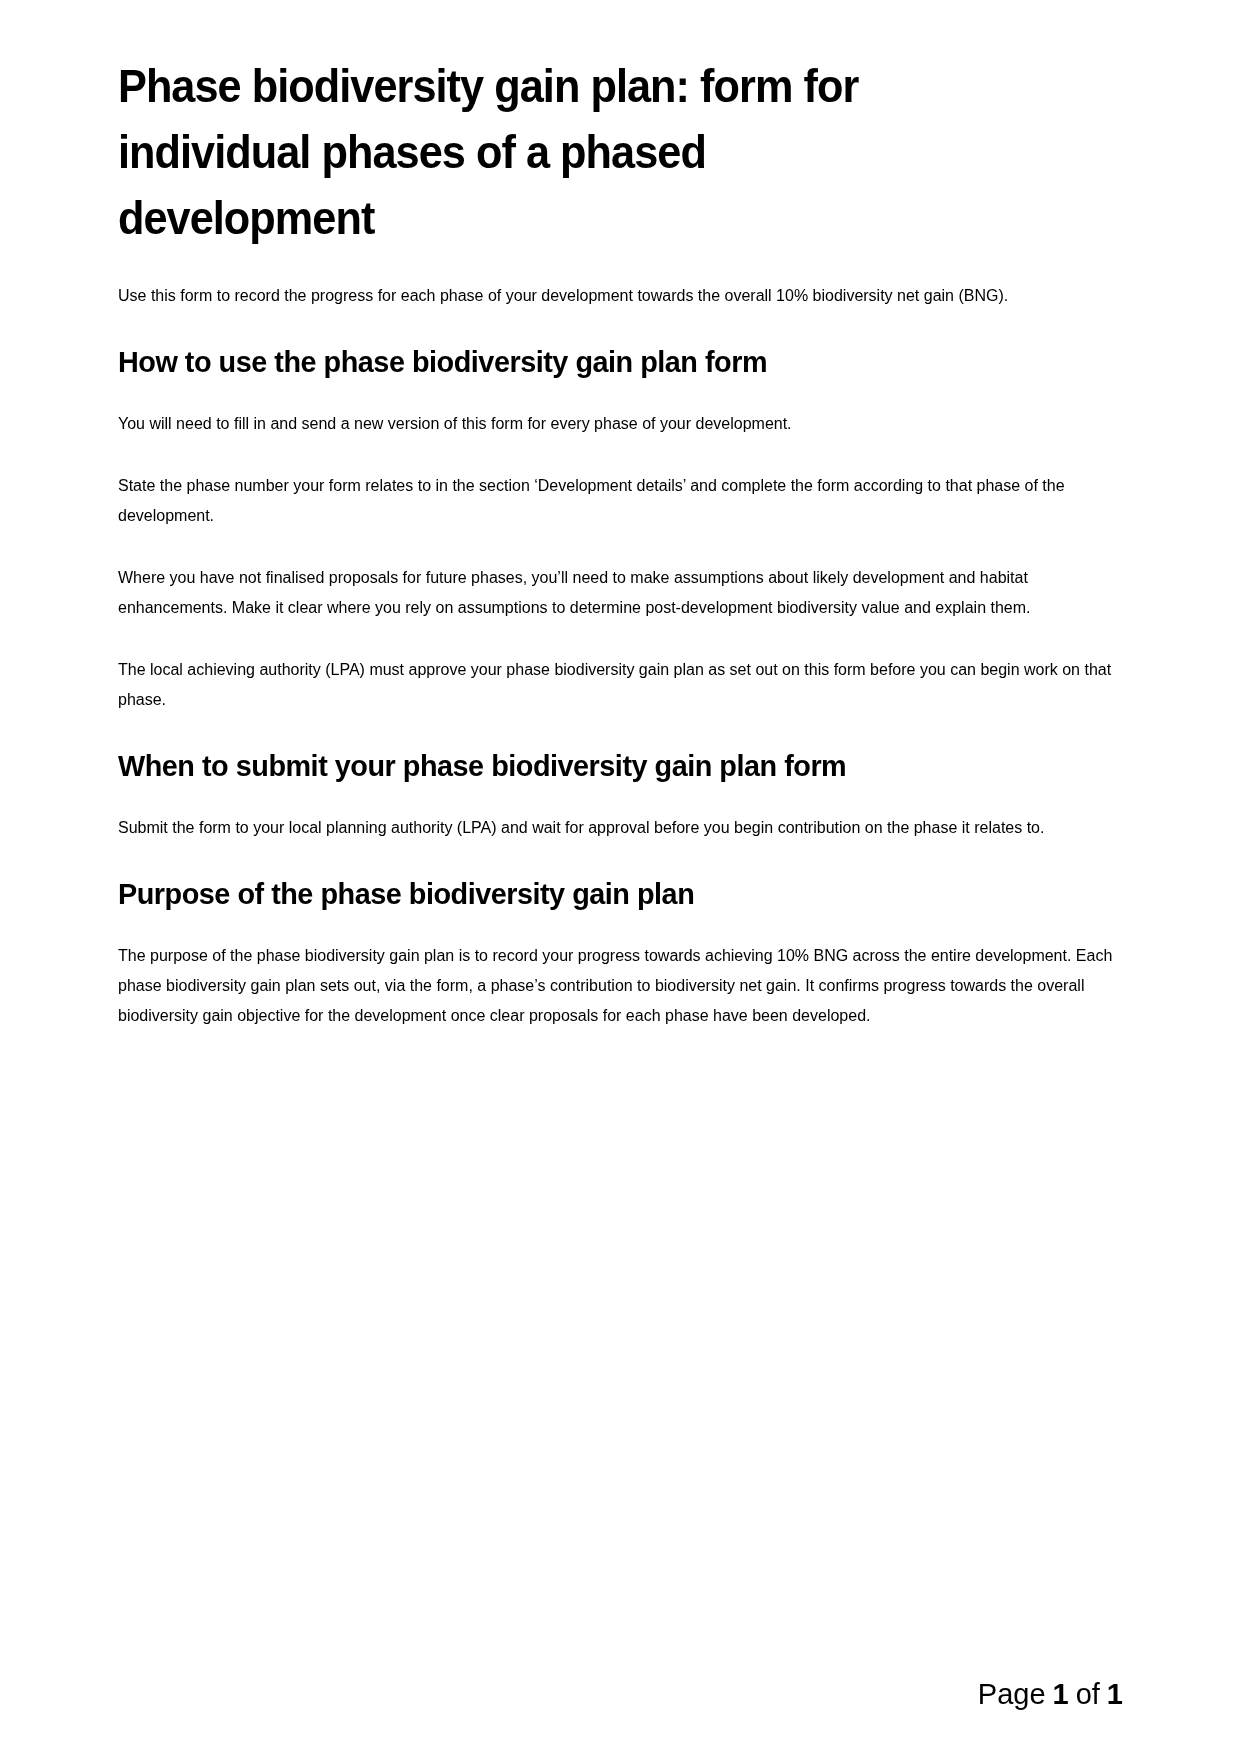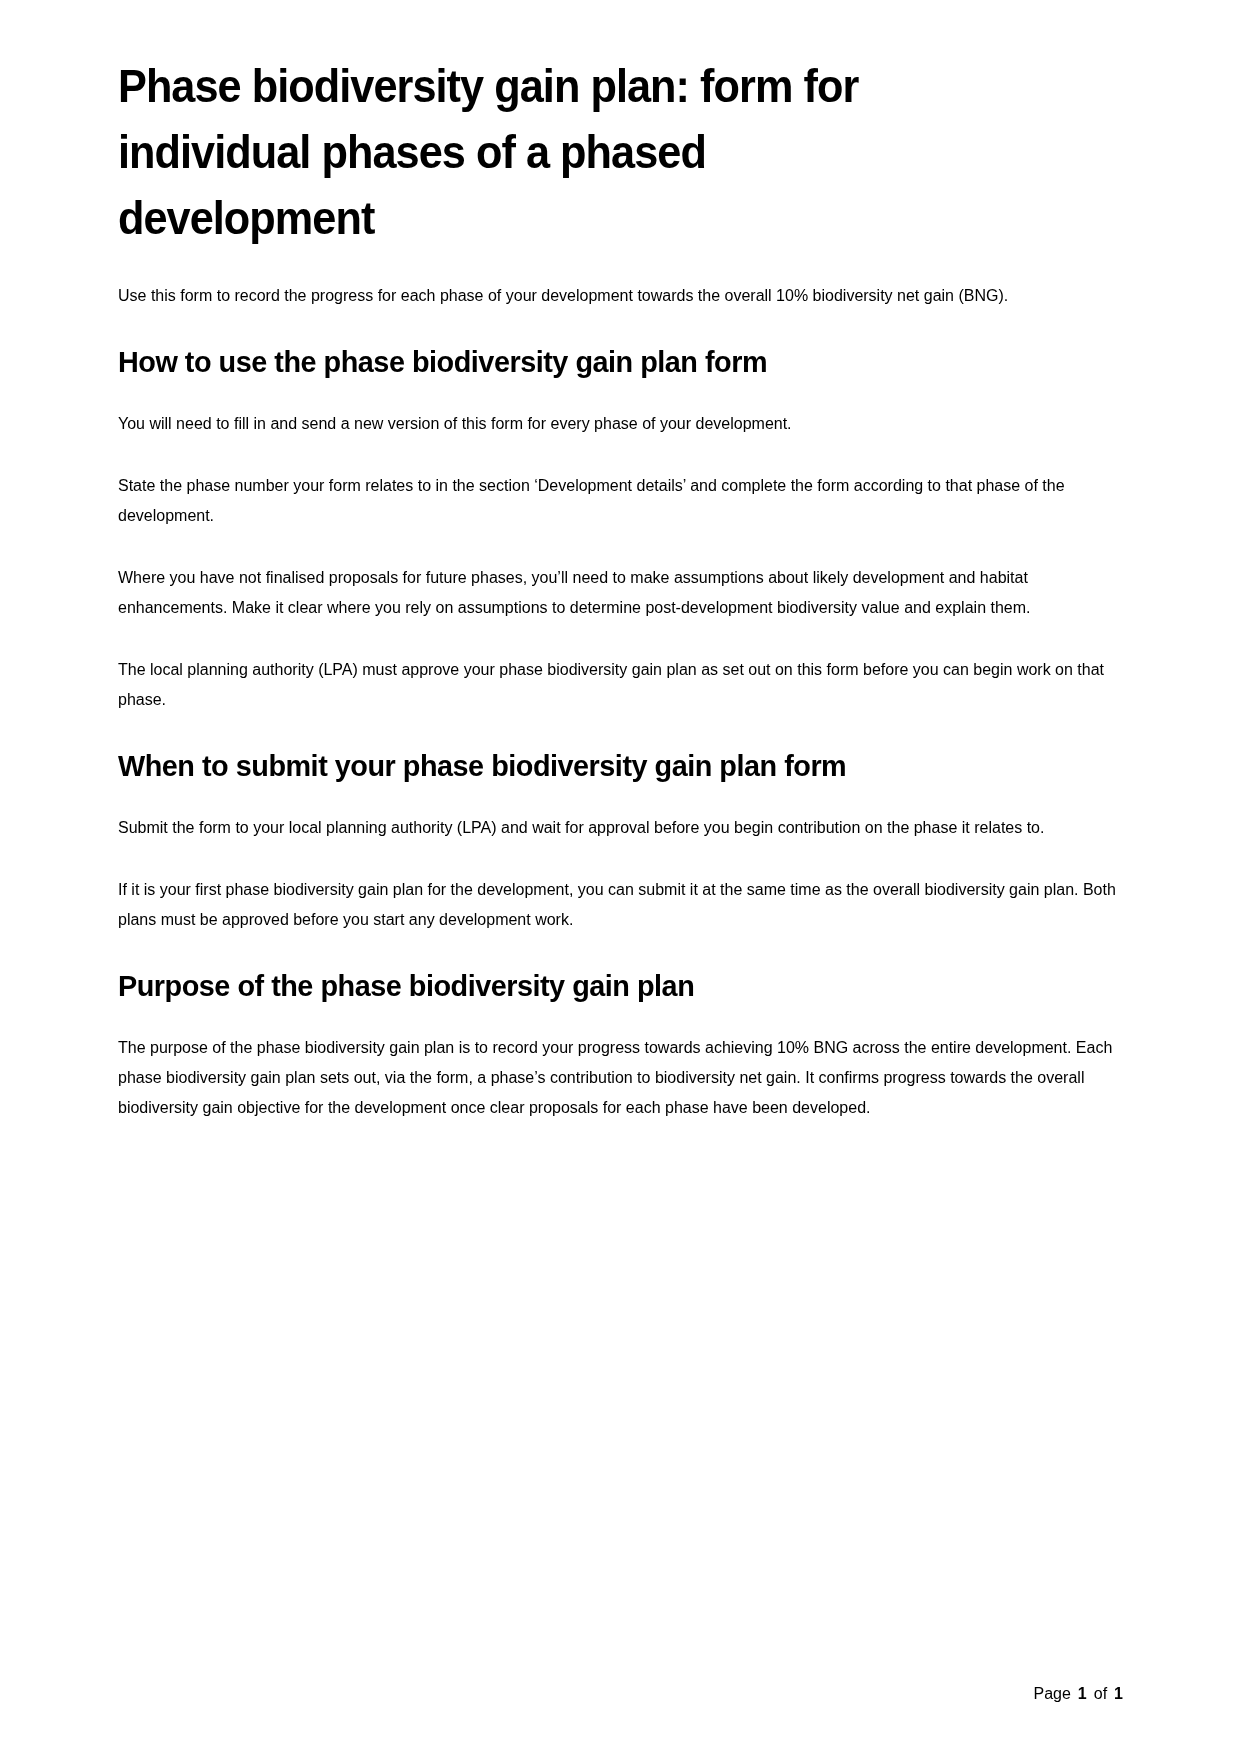"The local planning authority (LPA)" p.body-text { text: planning -> achieving }
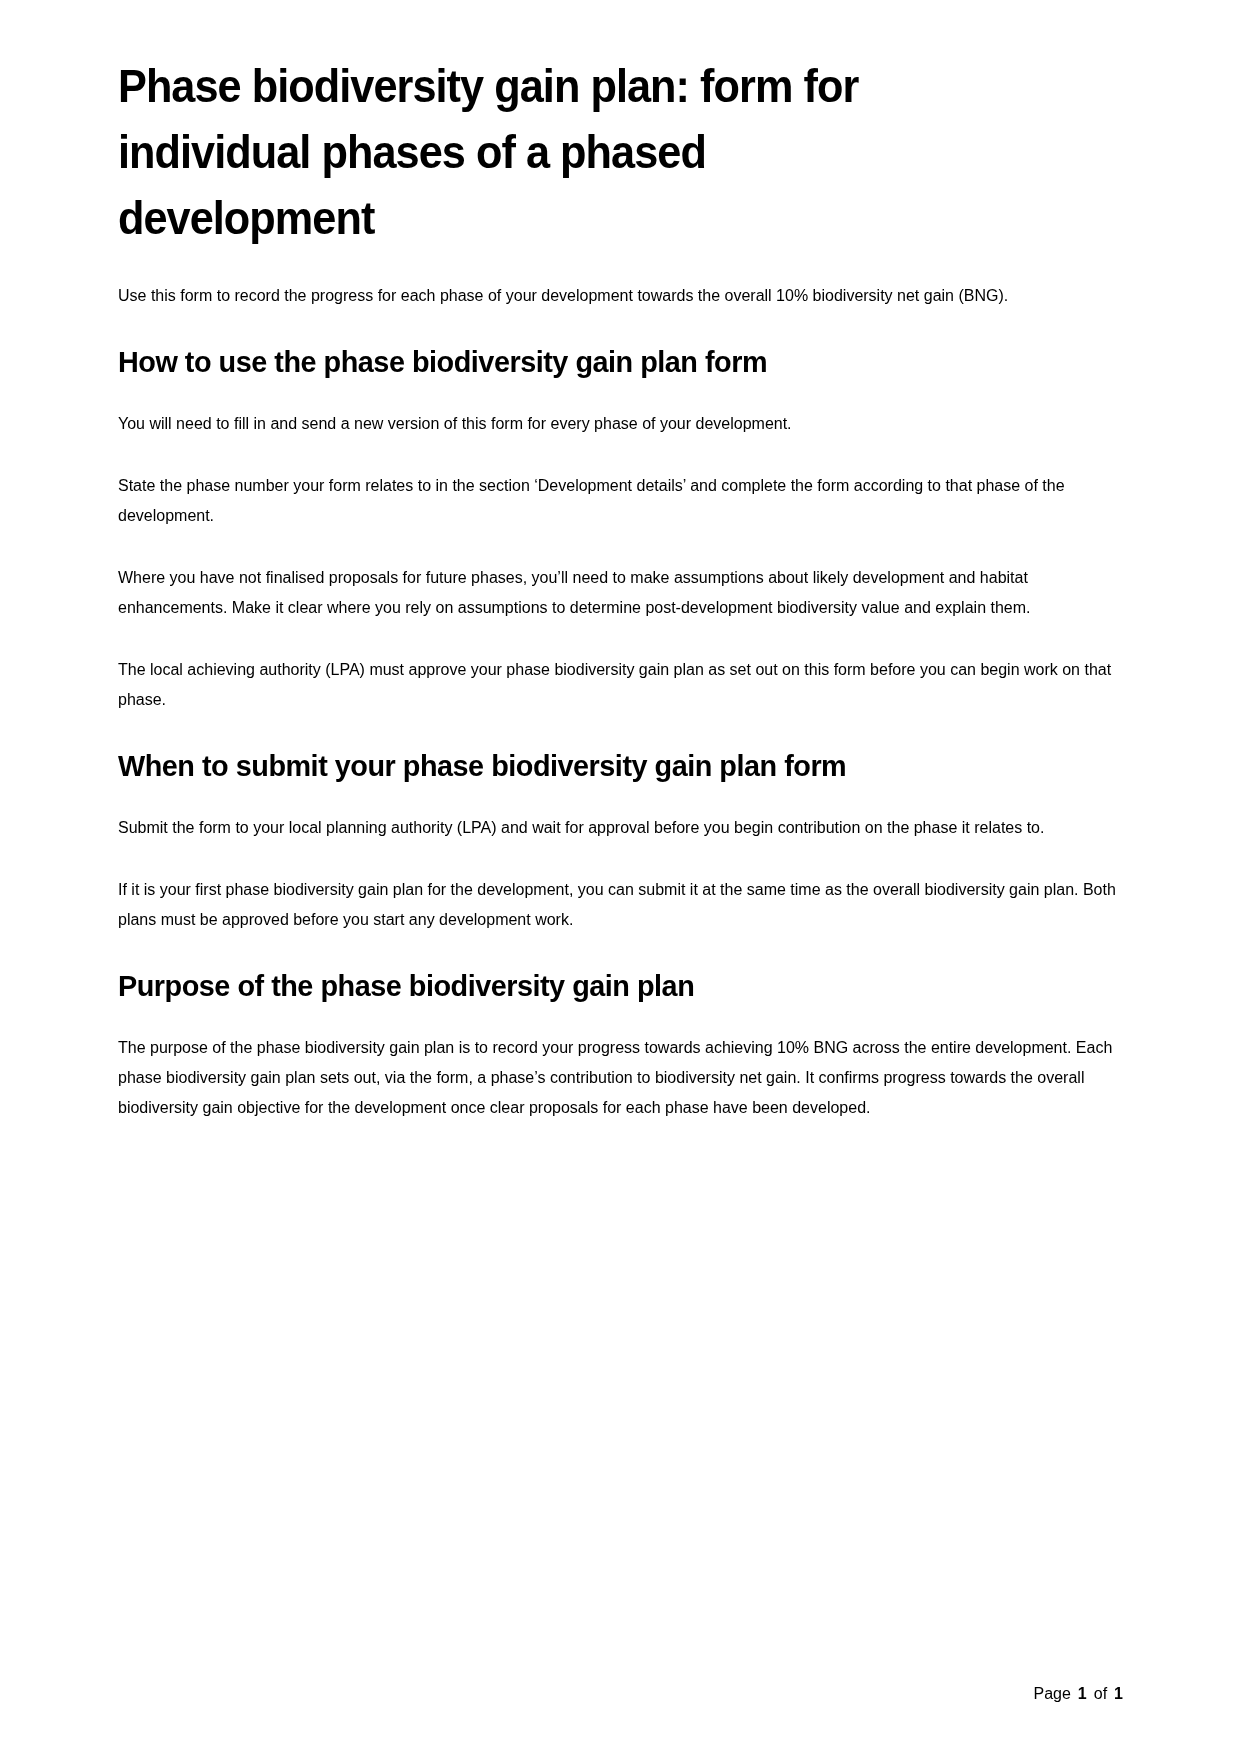"If it is your first" p.body-text { html: <p>If it is your first phase biodiversity gain plan for the development, you can submit it at the same time as the overall biodiversity gain plan. Both plans must be approved before you start any development work.</p> -> none }
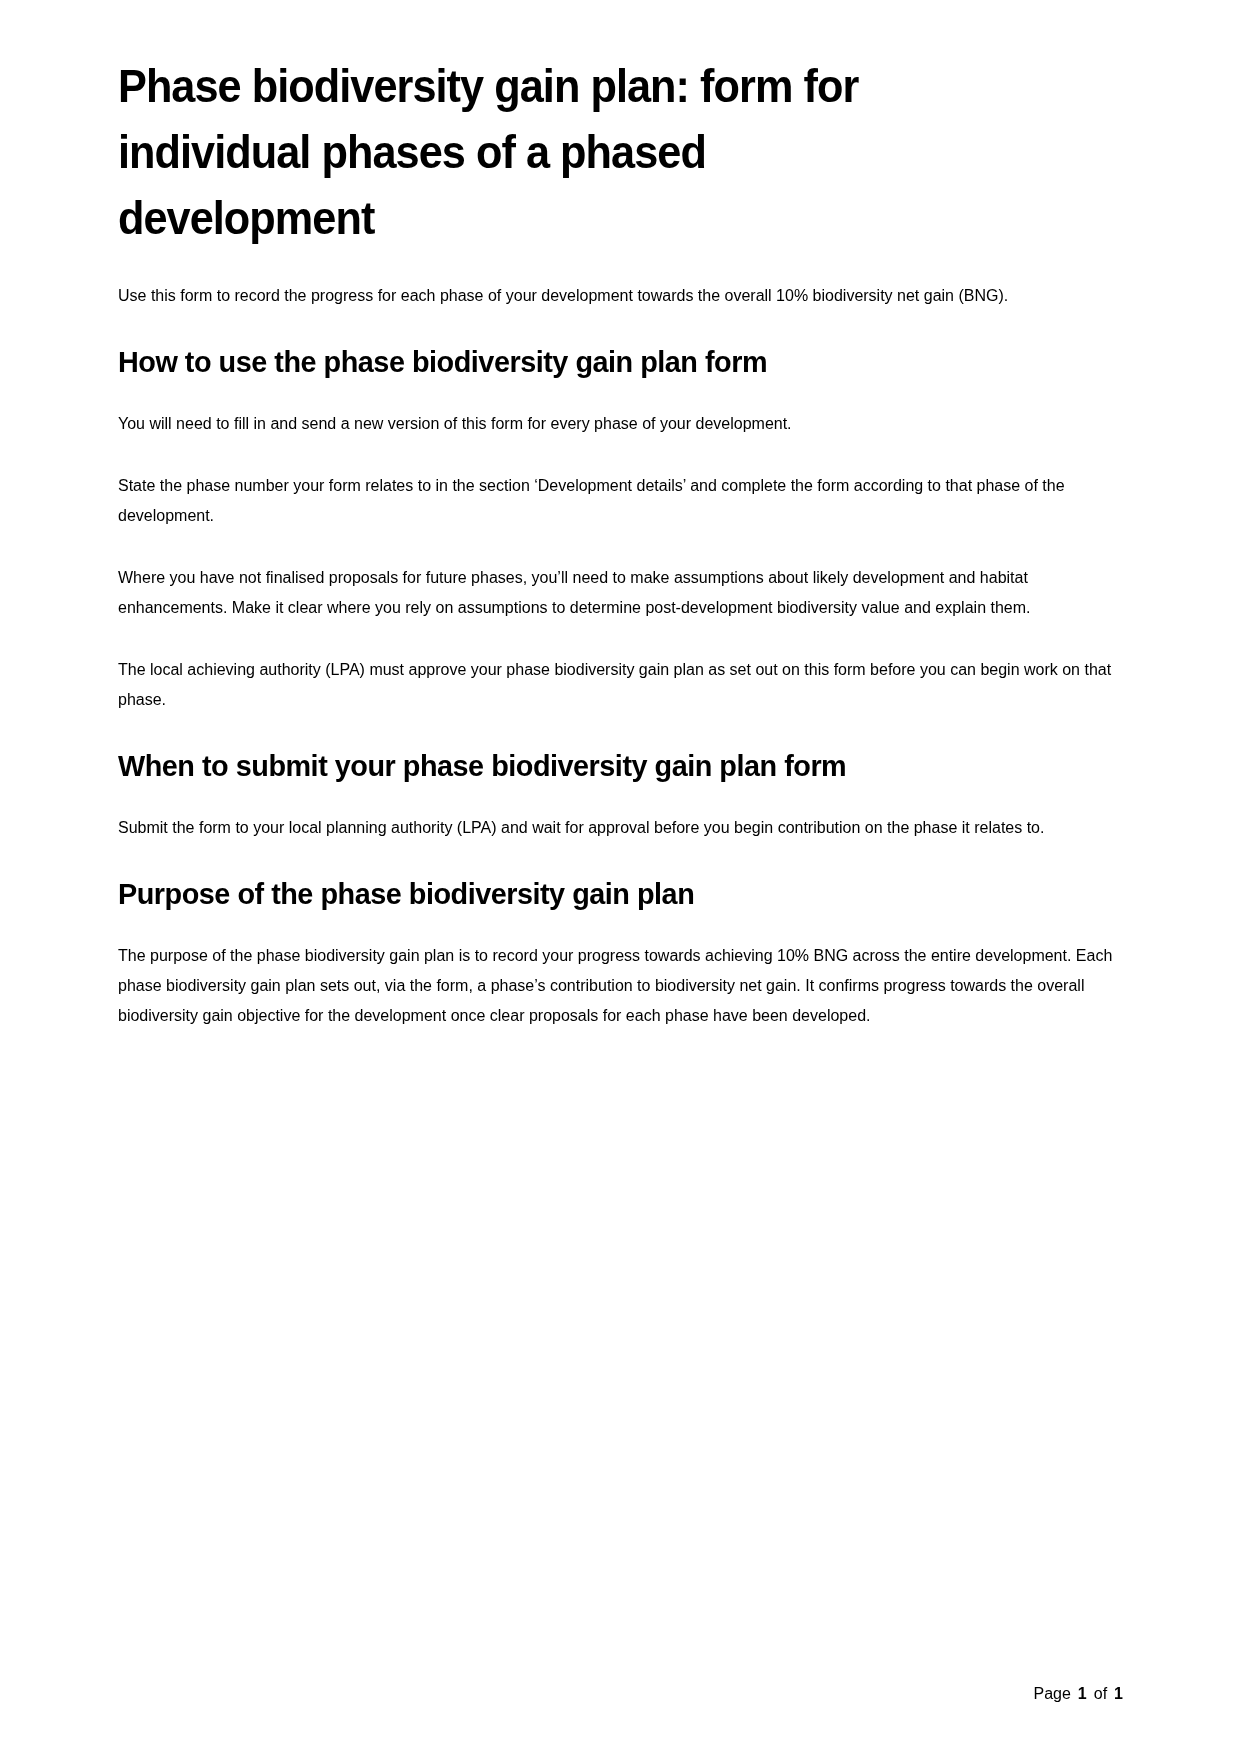"Page" .page-footer { font-size: 16px -> 29px }
